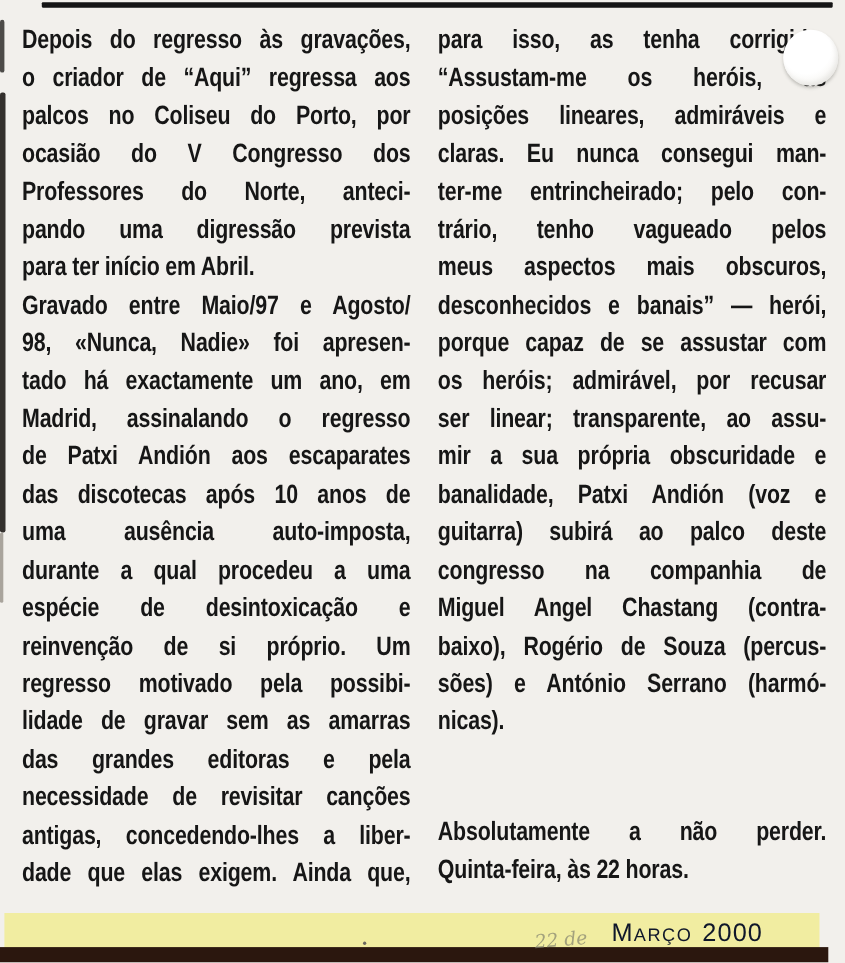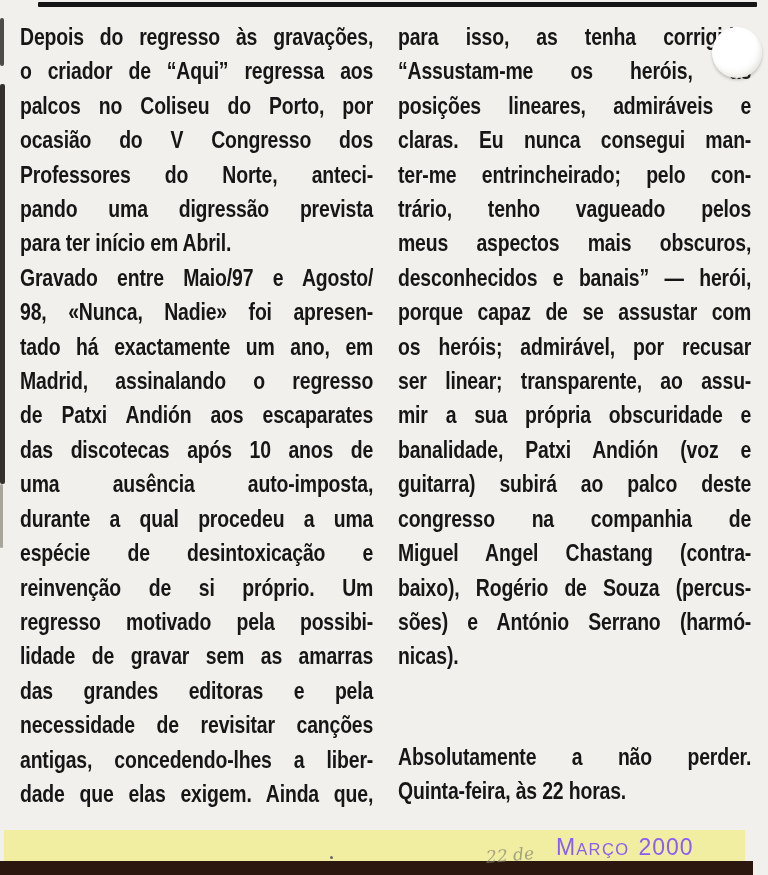"MARÇO 2000" .datelabel { color: #8b5cf6 -> #0f172a }
